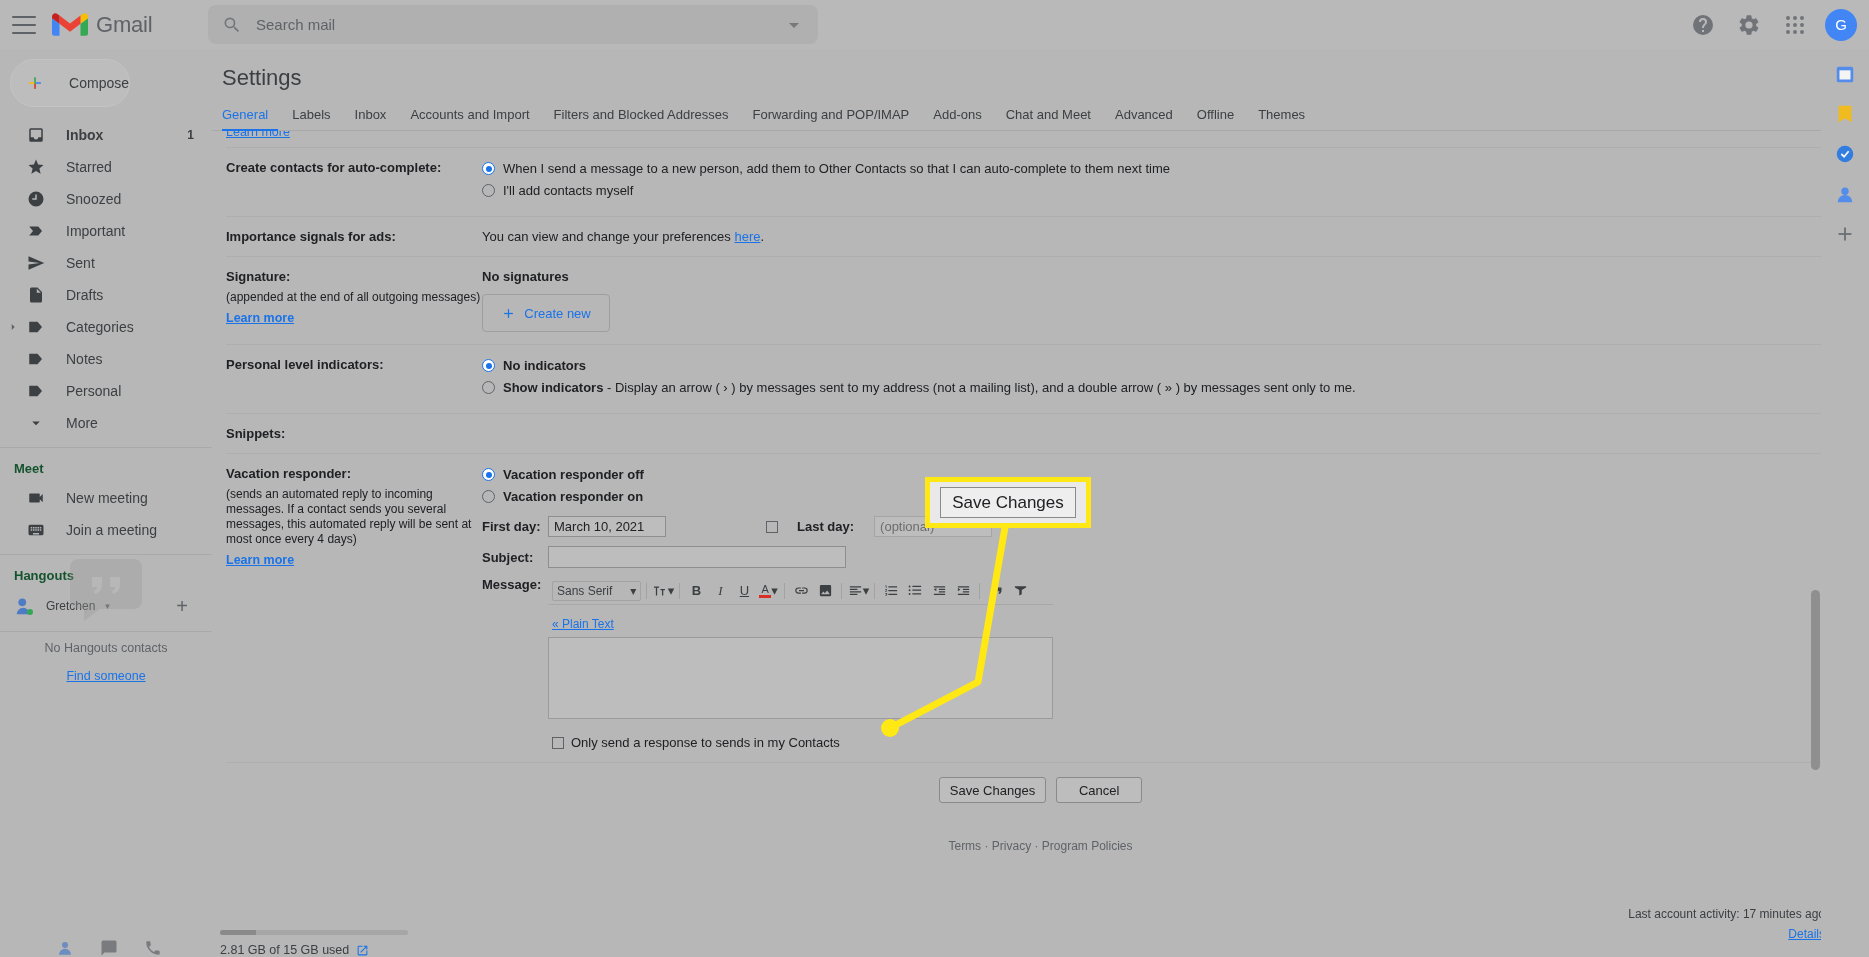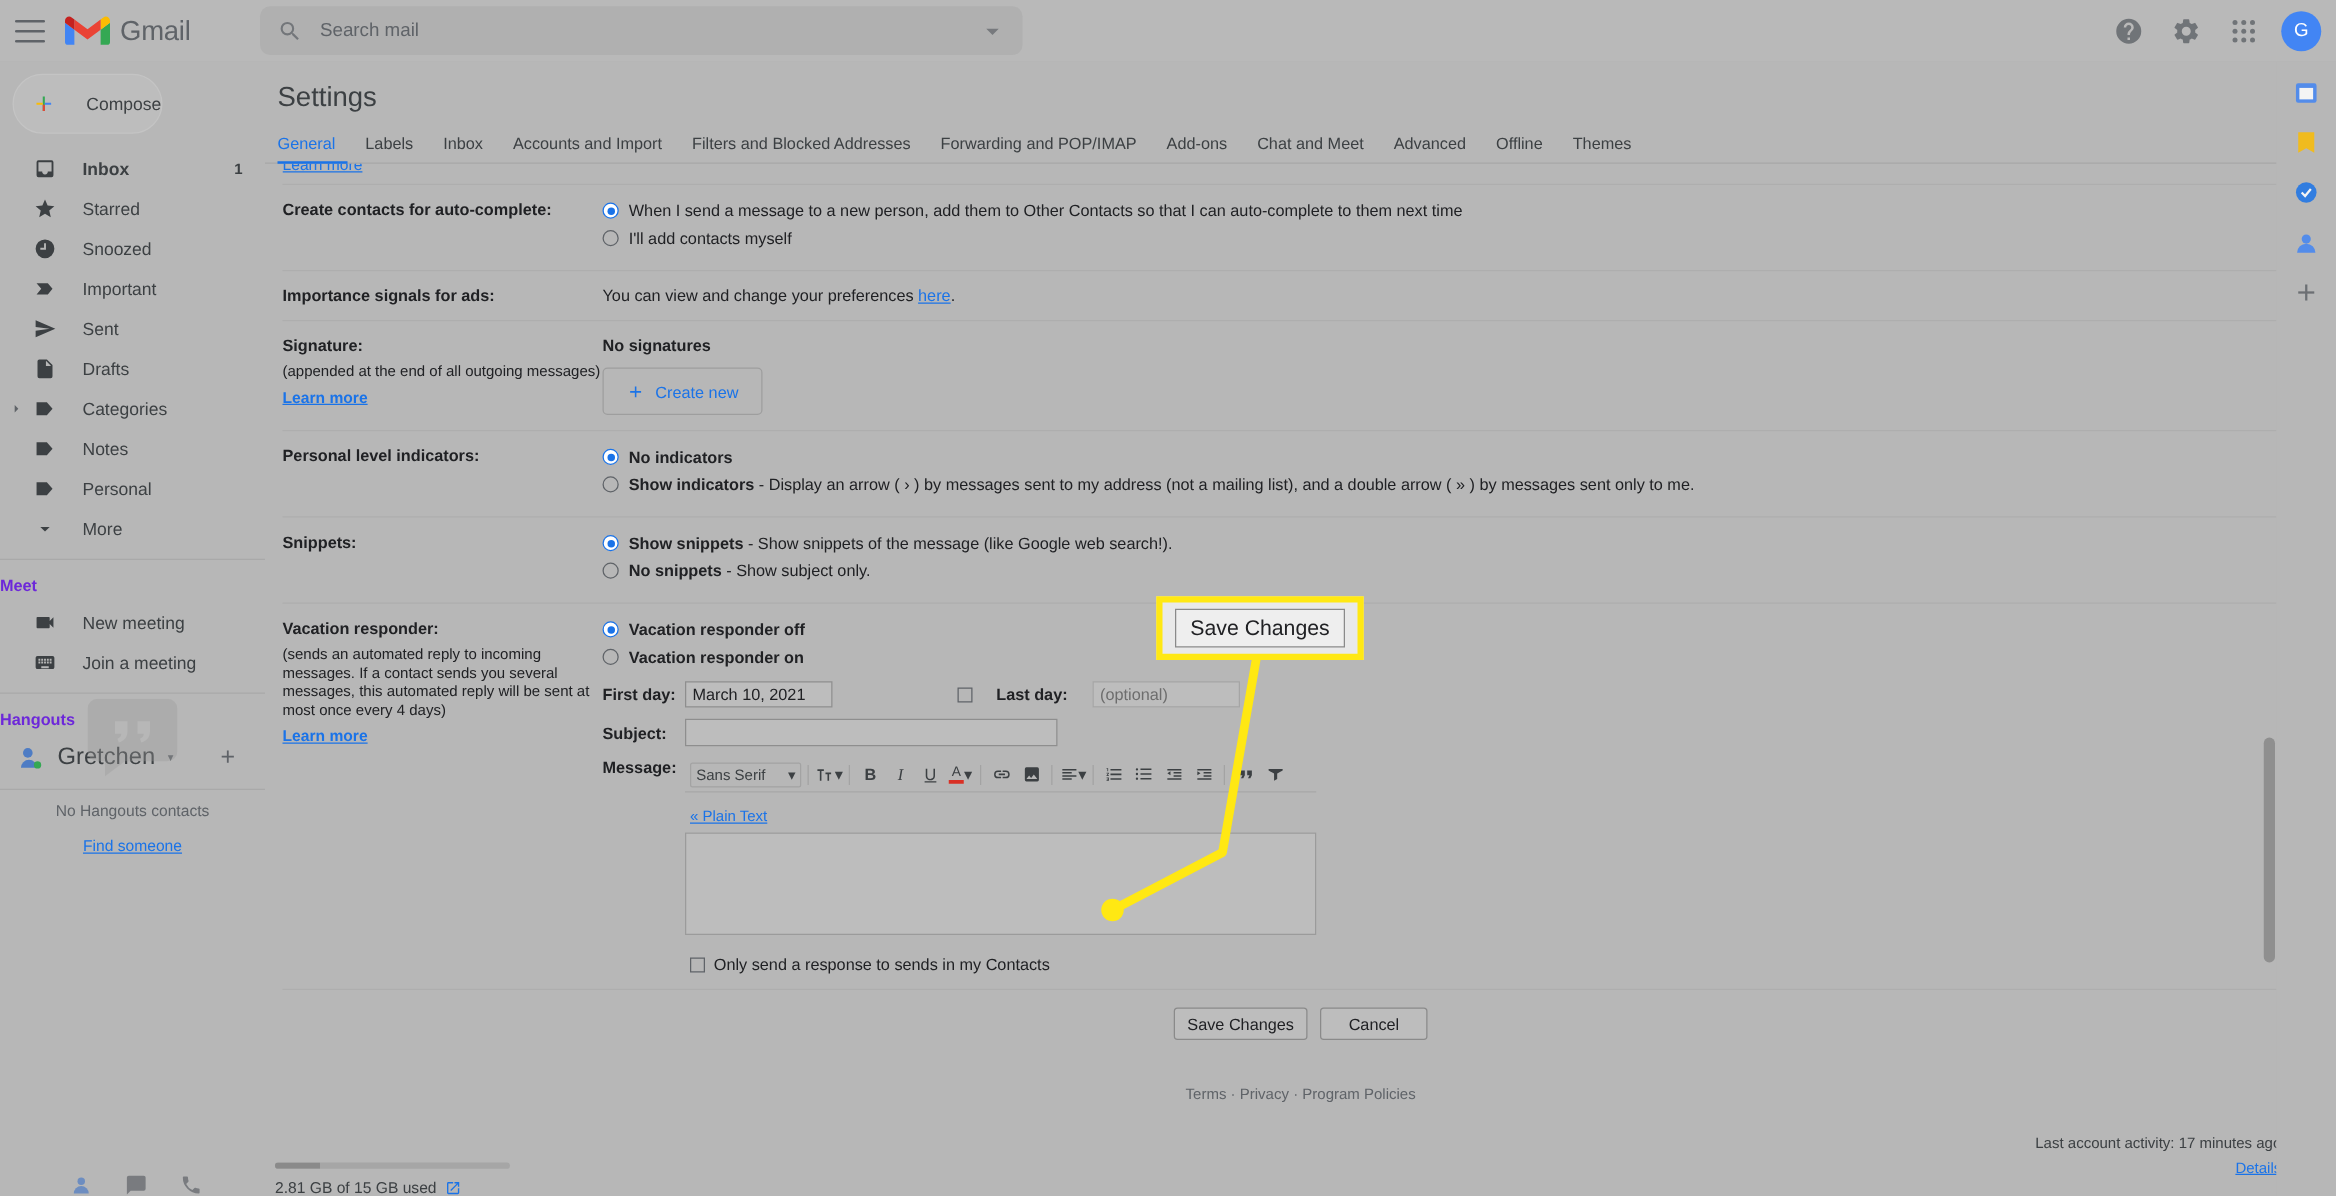"Show snippets - Show snippets" div.val { html: <div> <div> <span></span> <span><b>Show snippets</b><span> - Show snippets of the message (like Google web search!).</span></span> </div> <div> <span></span> <span><b>No snippets</b><span> - Show subject only.</span></span> </div> </div> -> none }
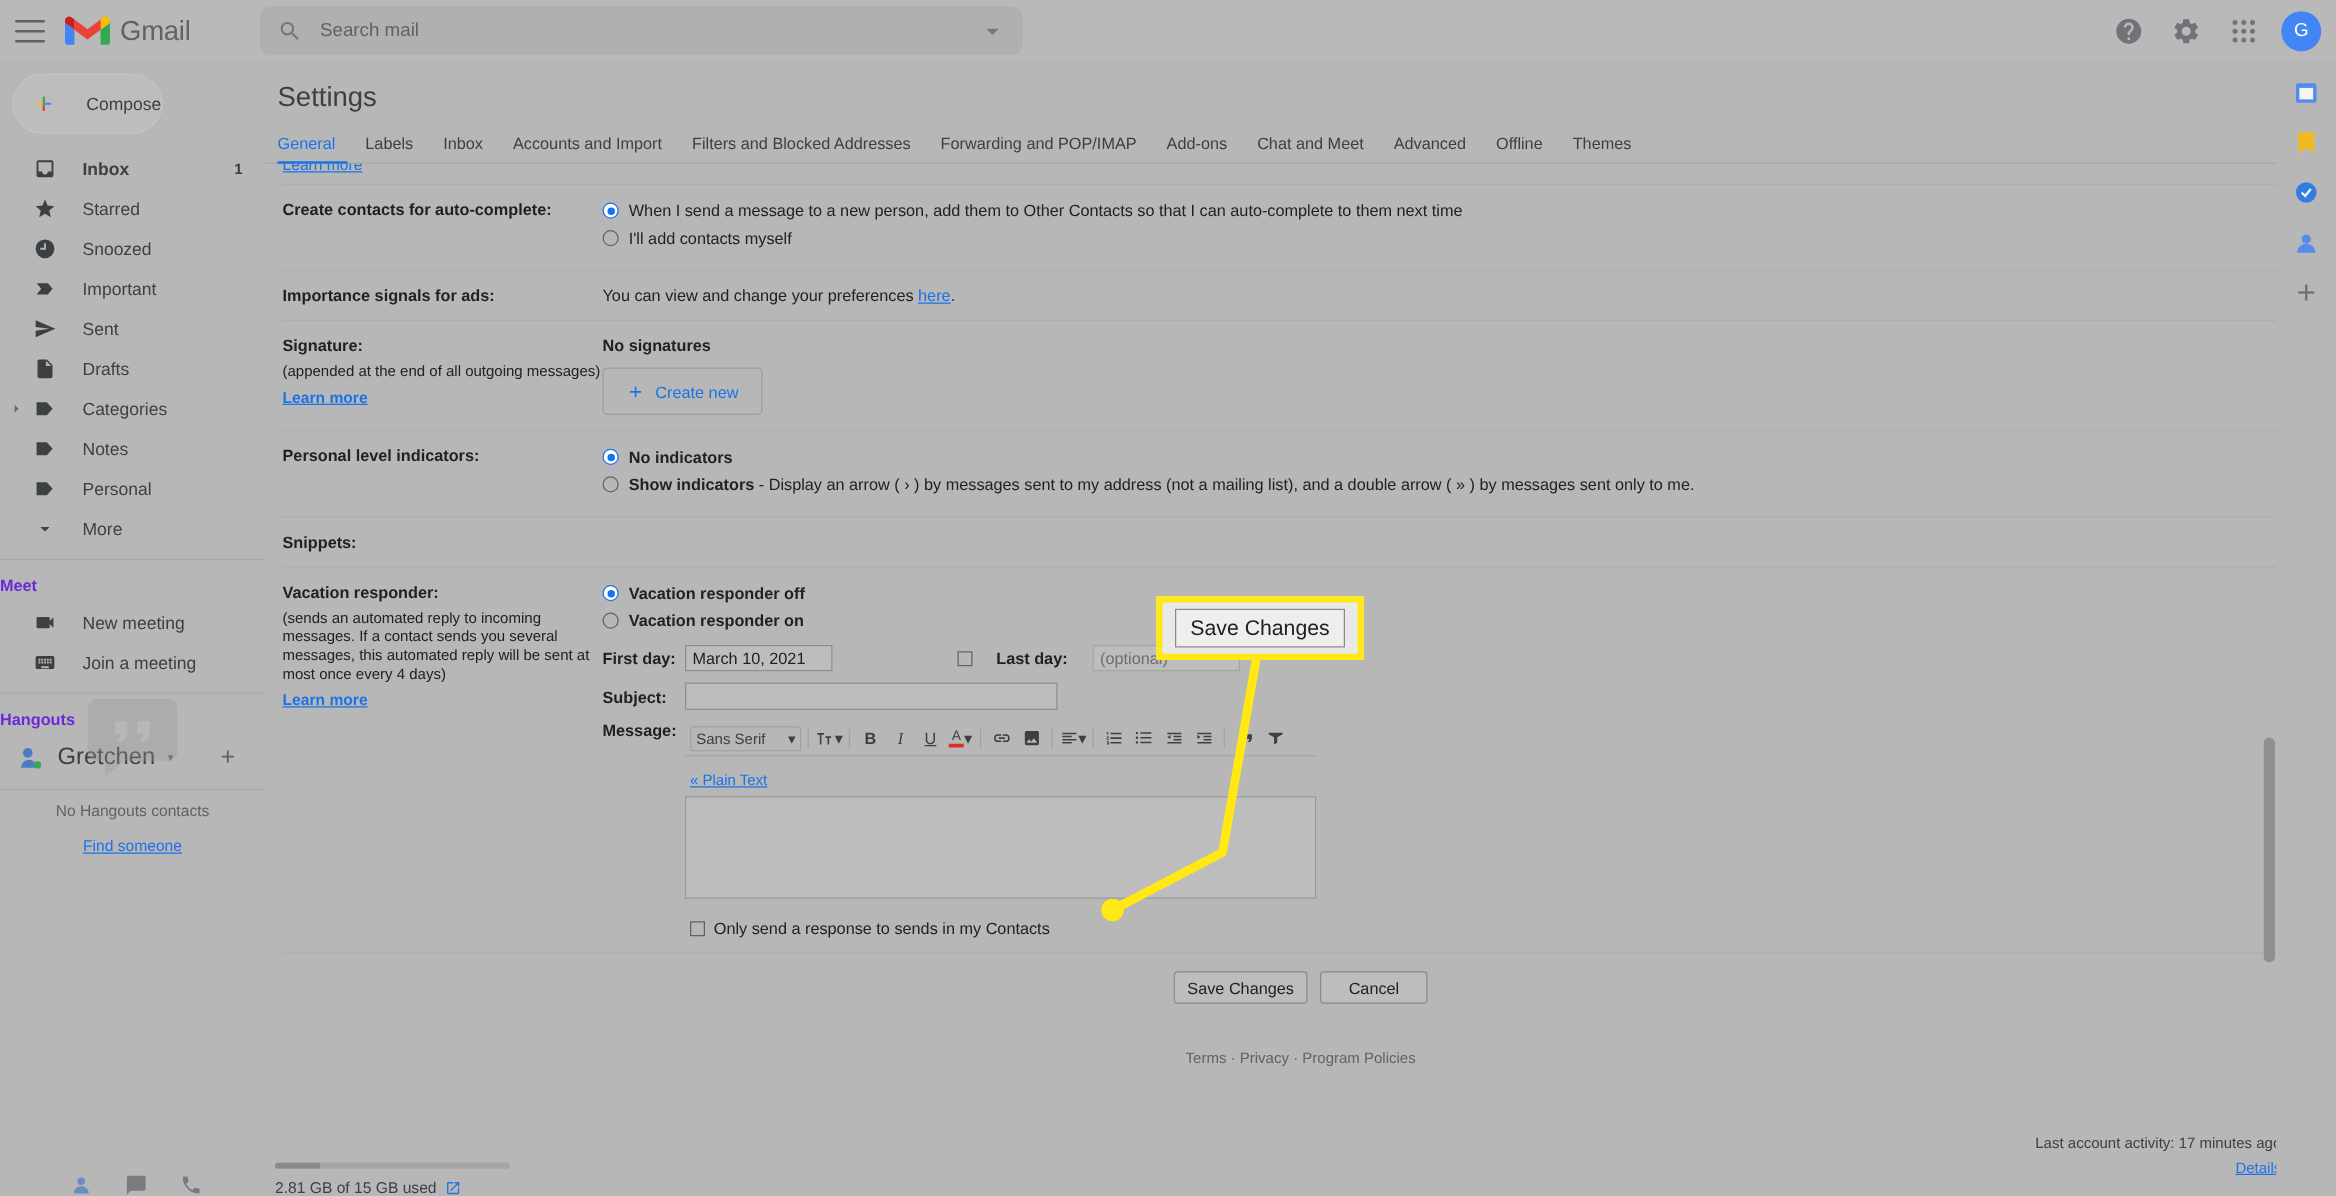"Meet" .section-title { color: #6d28d9 -> #14532d; padding-left: none -> 14px }
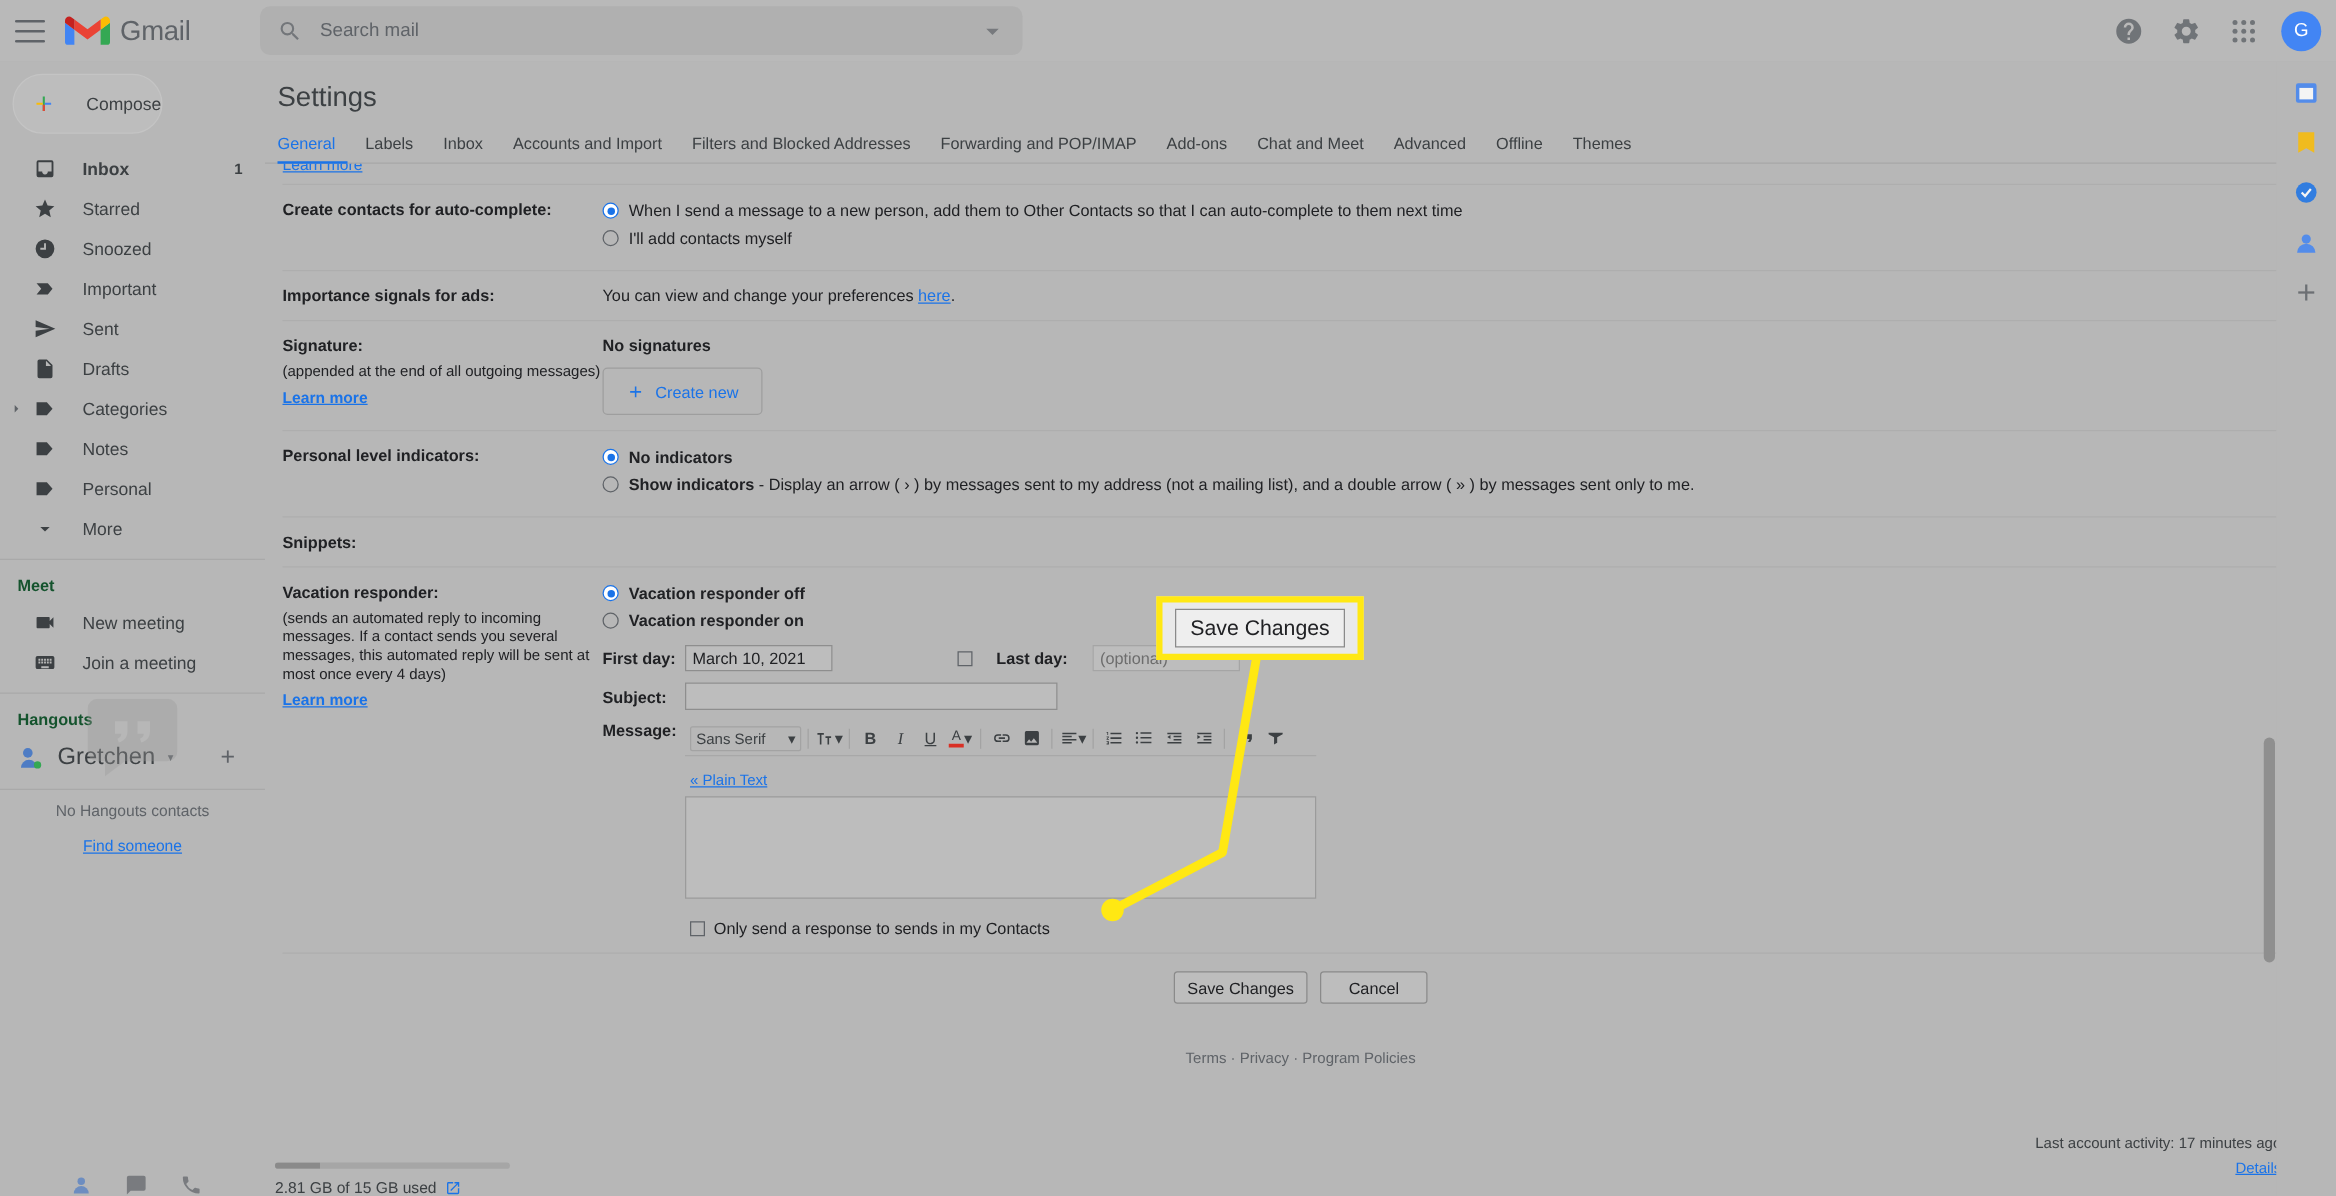"Gretchen" .h-name { font-size: 19px -> 12px }
